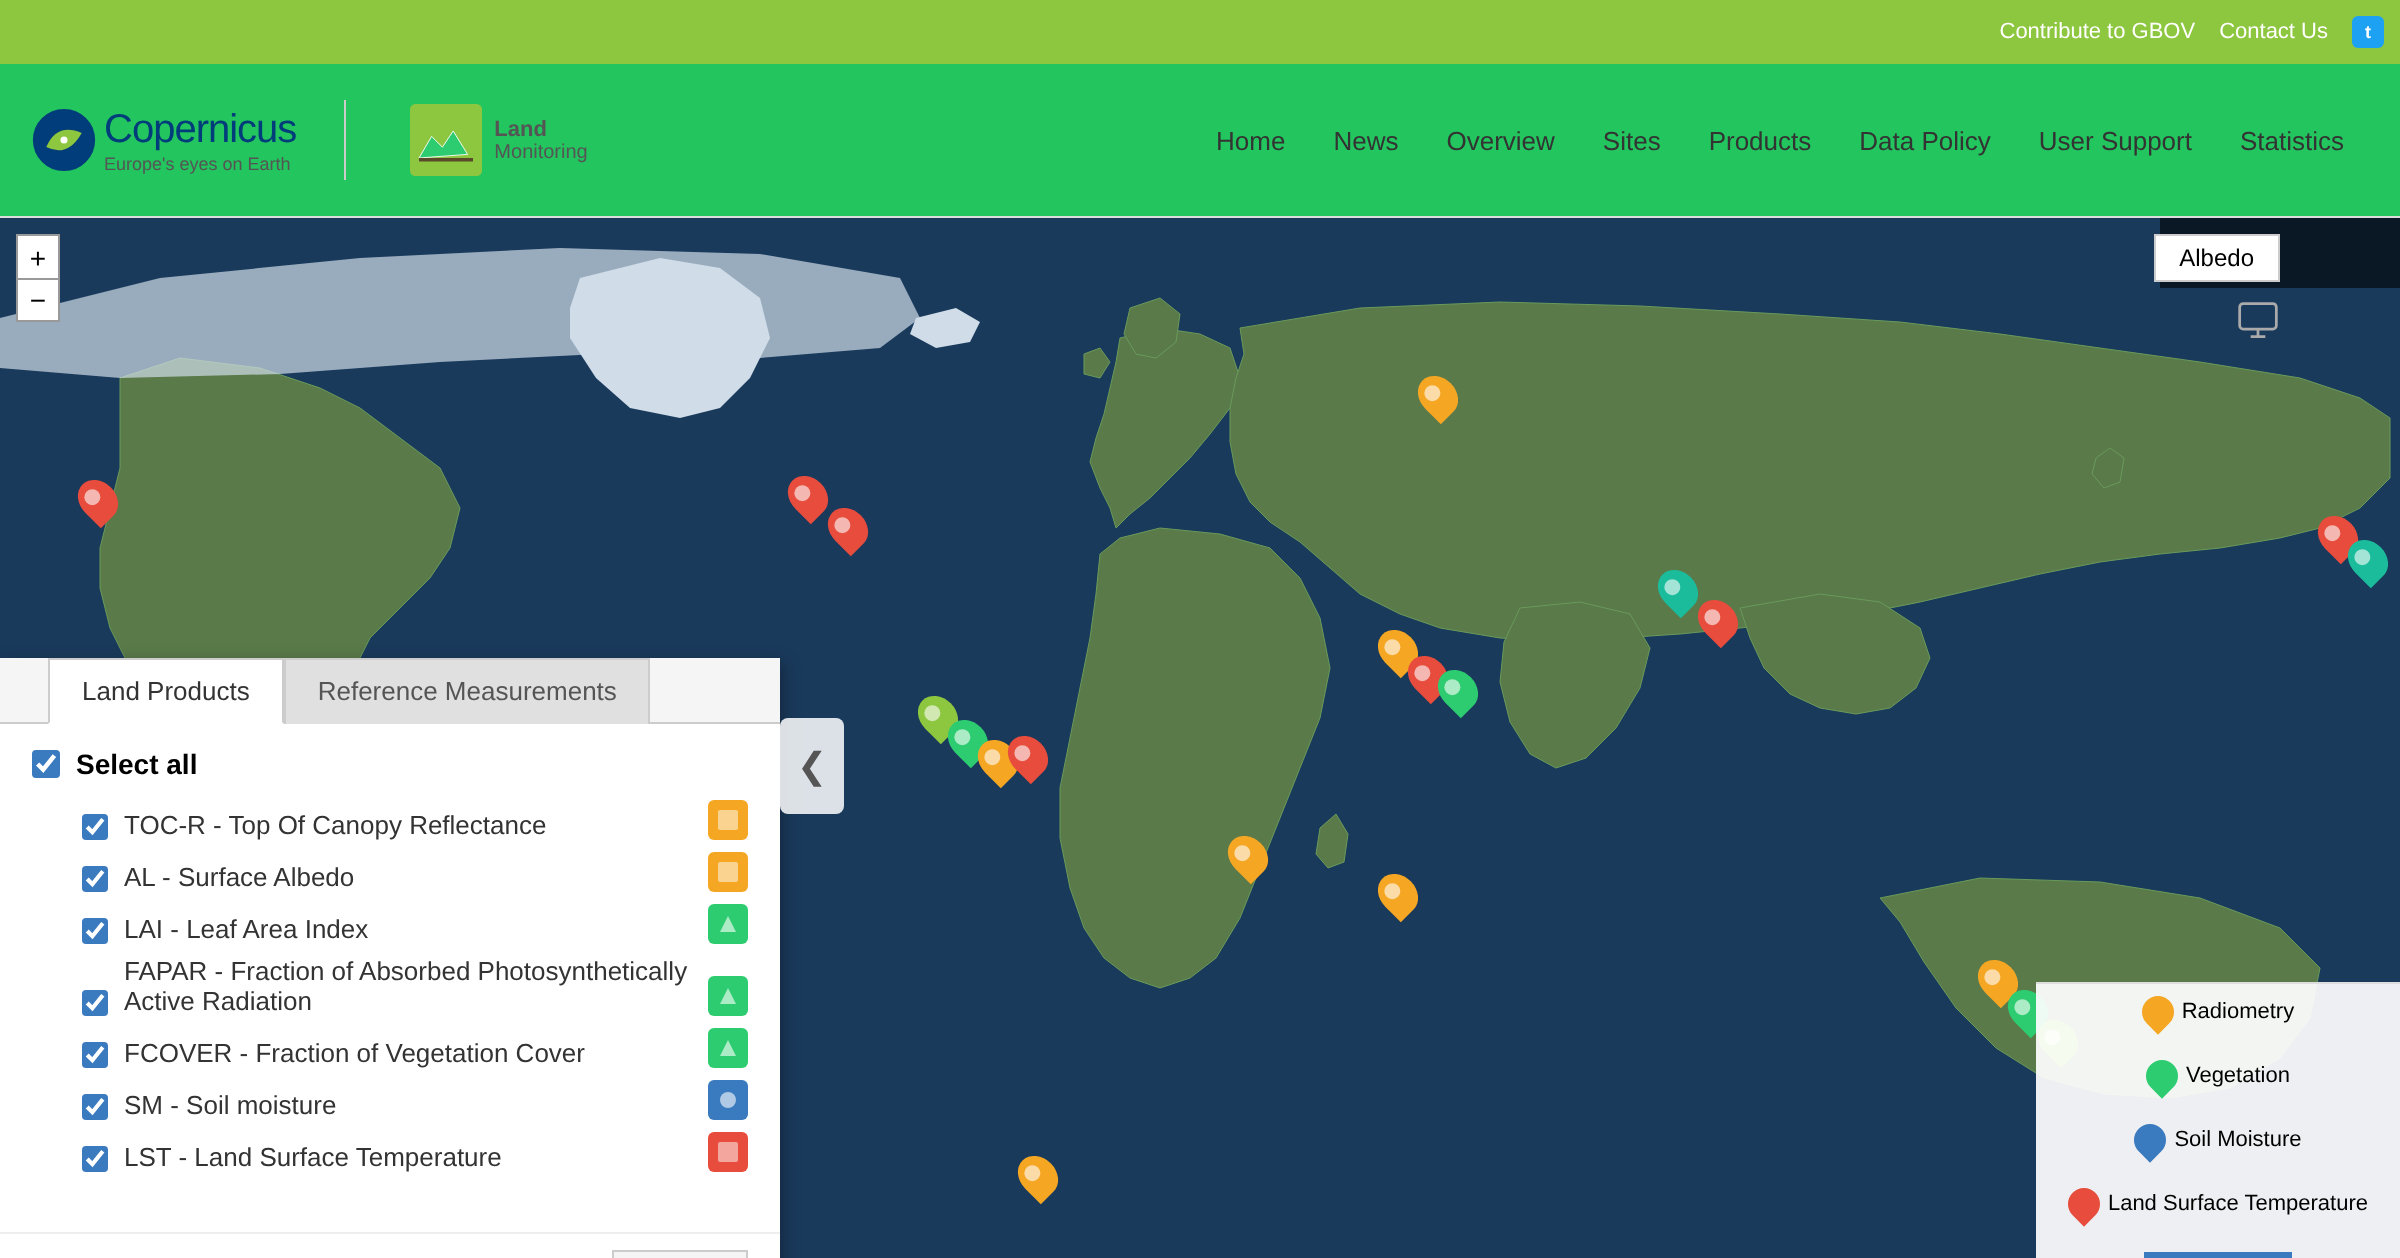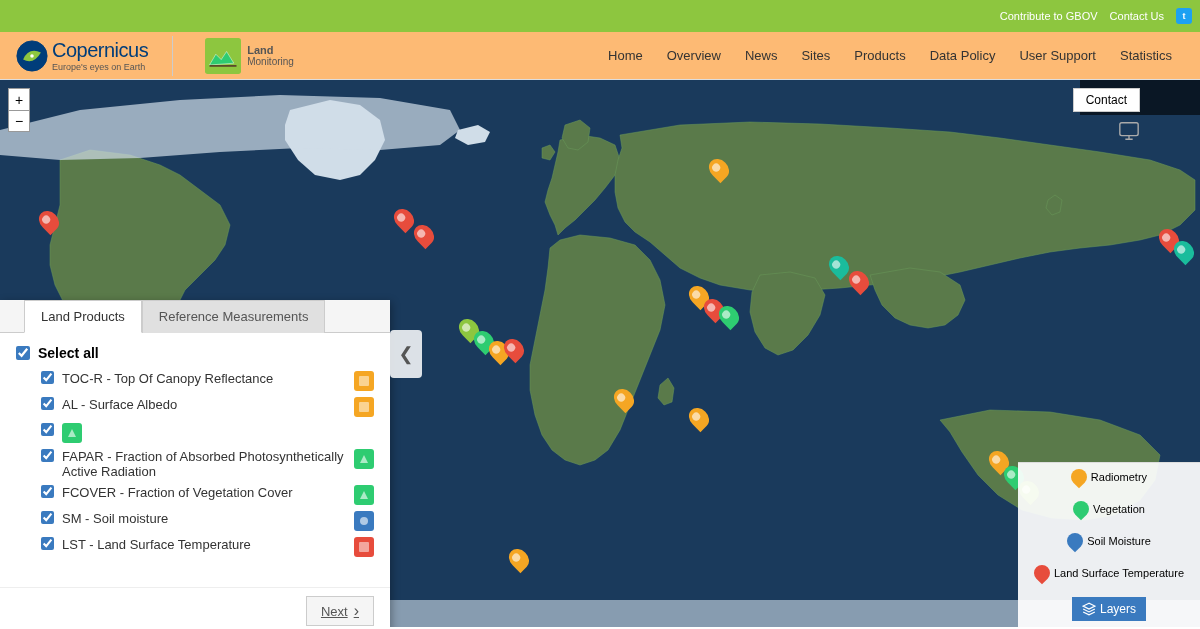"Copernicus" #header { background: #fdba74 -> #22c55e; height: 48px -> 77px }
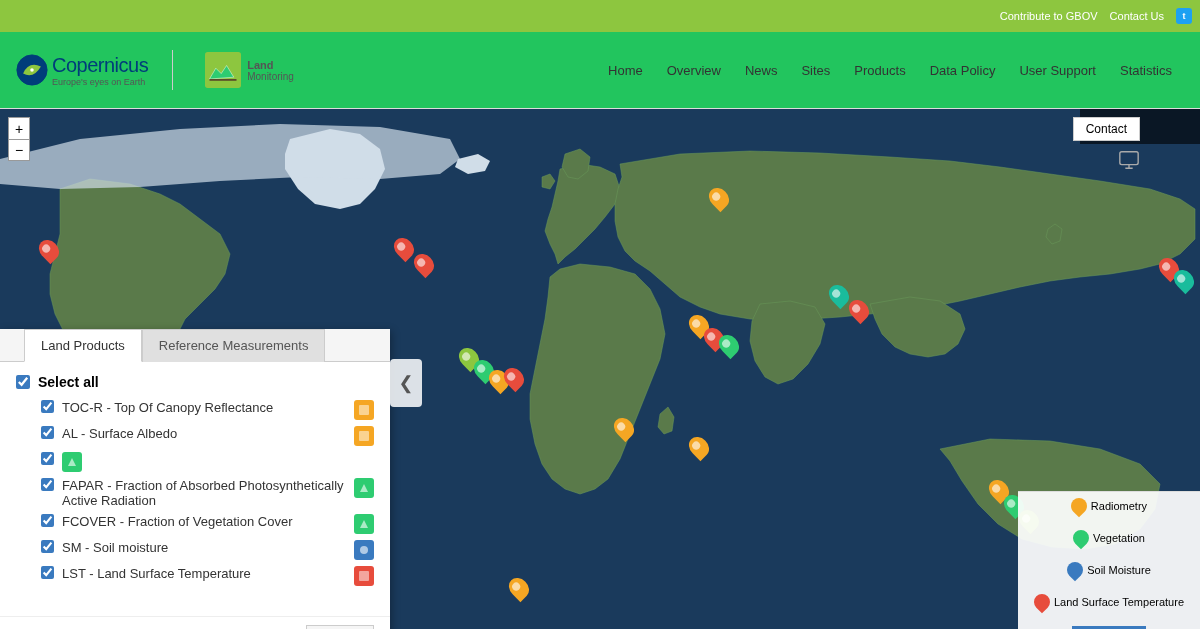"Overview" div.nav-item { order: before "News" -> after "News" }
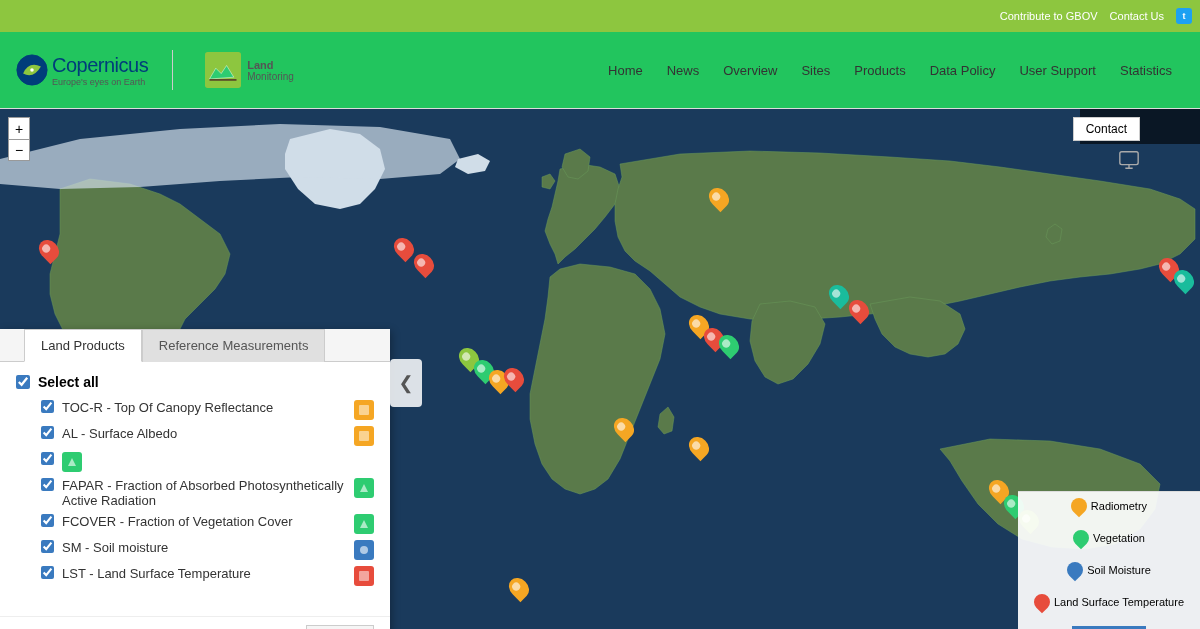"Contact" button { text: Contact -> Albedo }
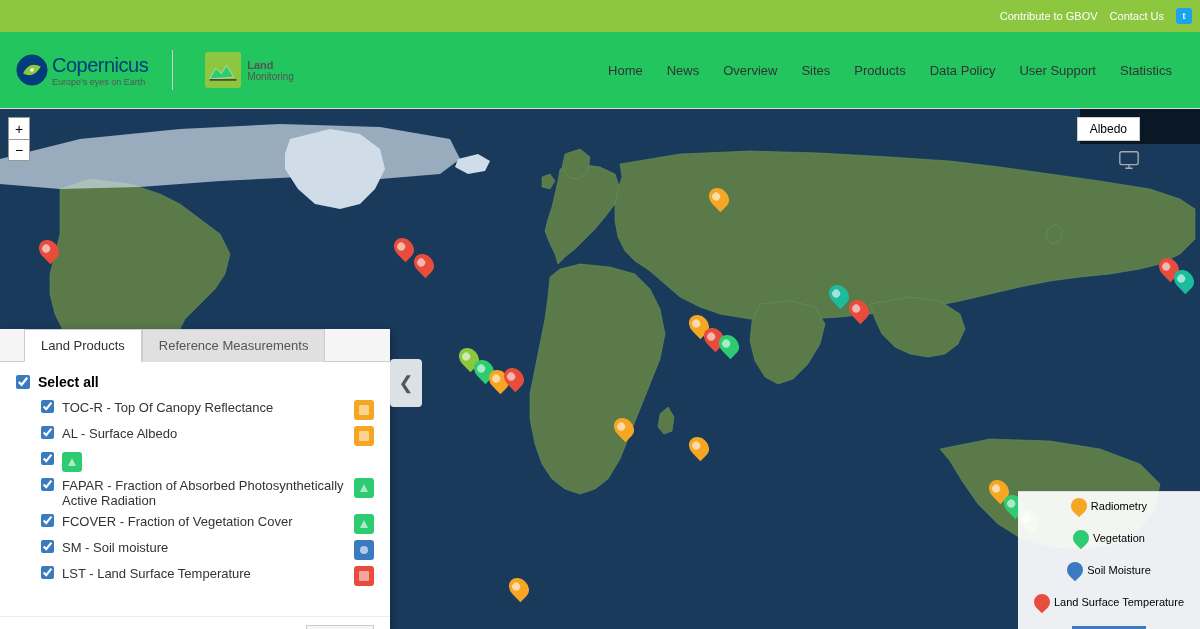"TOC-R - Top Of Canopy" .product-row { align-items: flex-start -> flex-end }
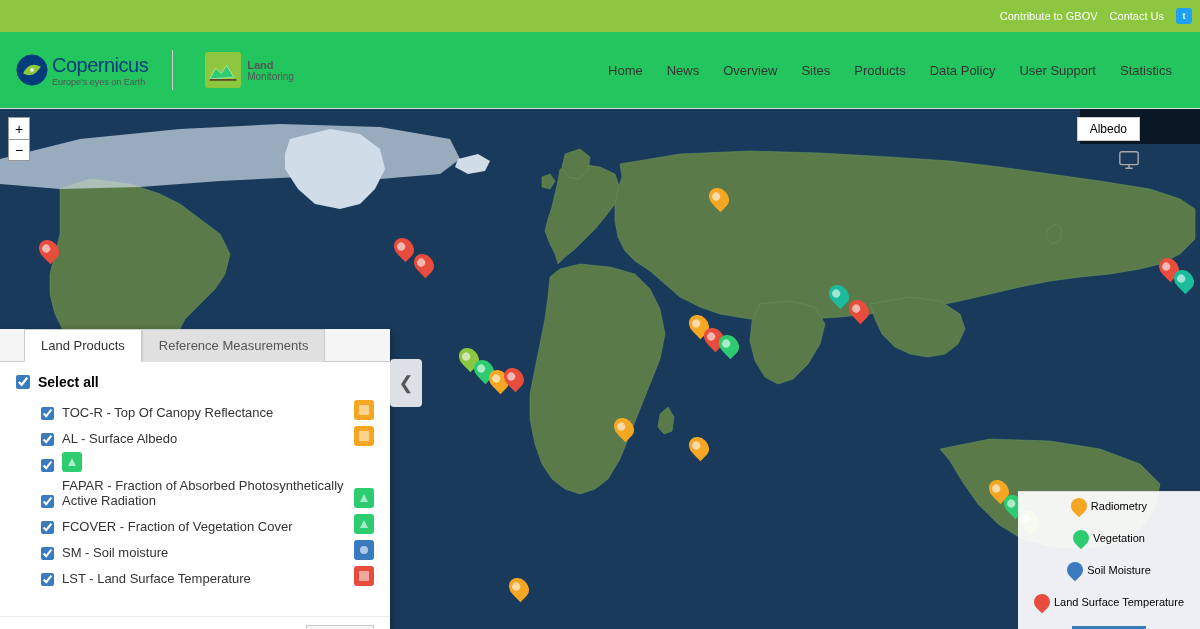"LAI - Leaf Area Index" span.product-label { html: none -> <span>LAI - Leaf Area Index</span> }
